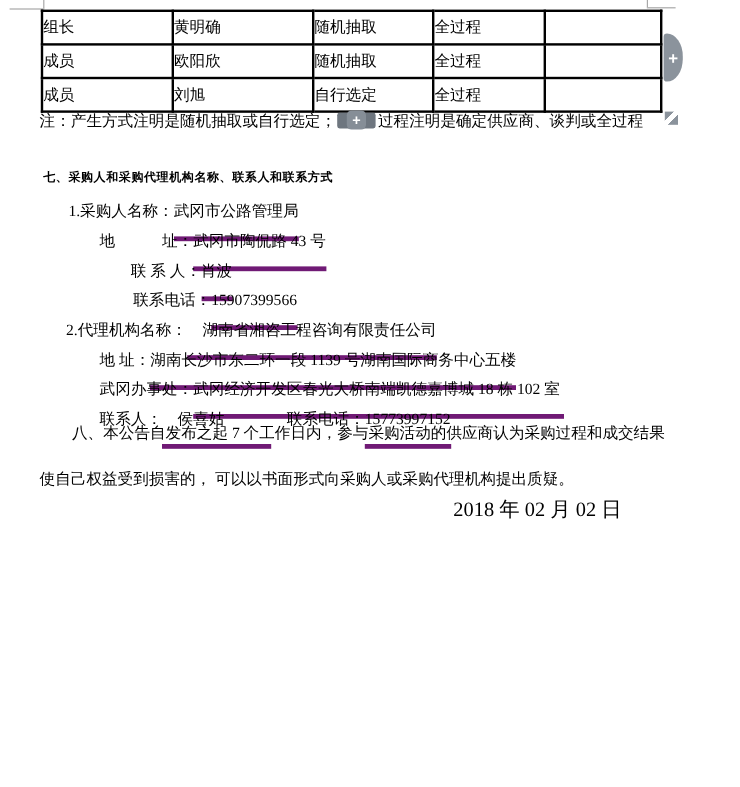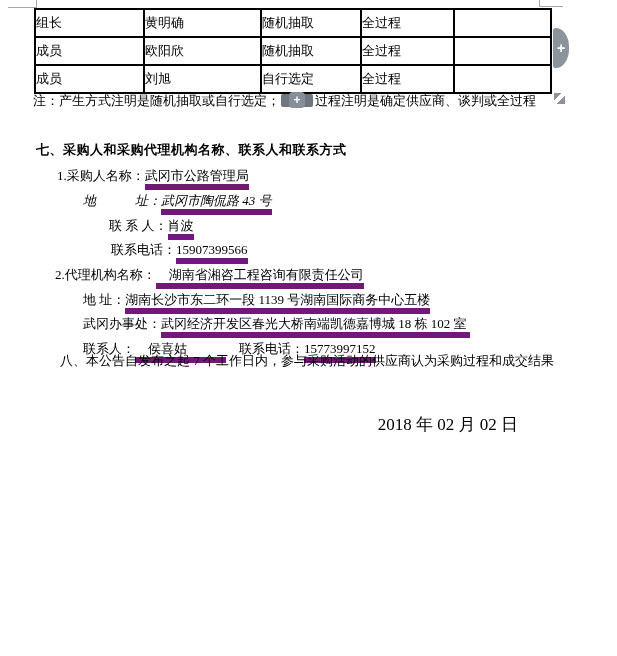"七、采购人和采购代理机构名称、联系人和联系方式" .heading { font-size: 13px -> 10px }
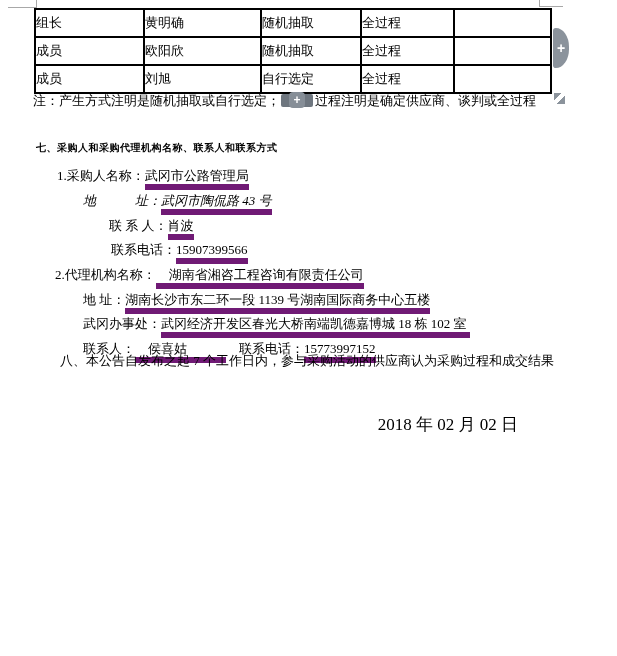"武冈市公路管理局" .u { border-bottom: 6px solid #701a75 -> 4px solid #701a75; padding-bottom: 1px -> 14px }
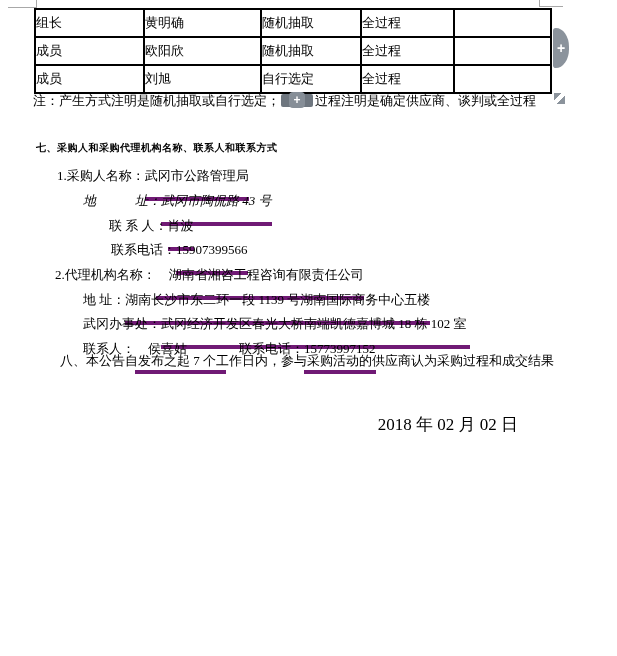"地 址：武冈市陶侃路 43 号" .l2 { font-style: italic -> none }
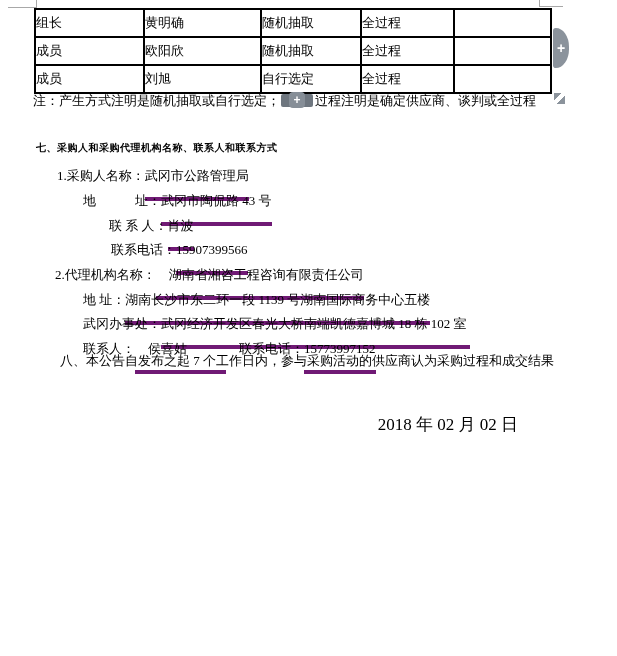"使自己权益受到损害的， 可以以书面形式向采购人或采购代理机构提出质疑。" div.line { html: none -> <div>使自己权益受到损害的， 可以以书面形式向采购人或采购代理机构提出质疑。</div> }
